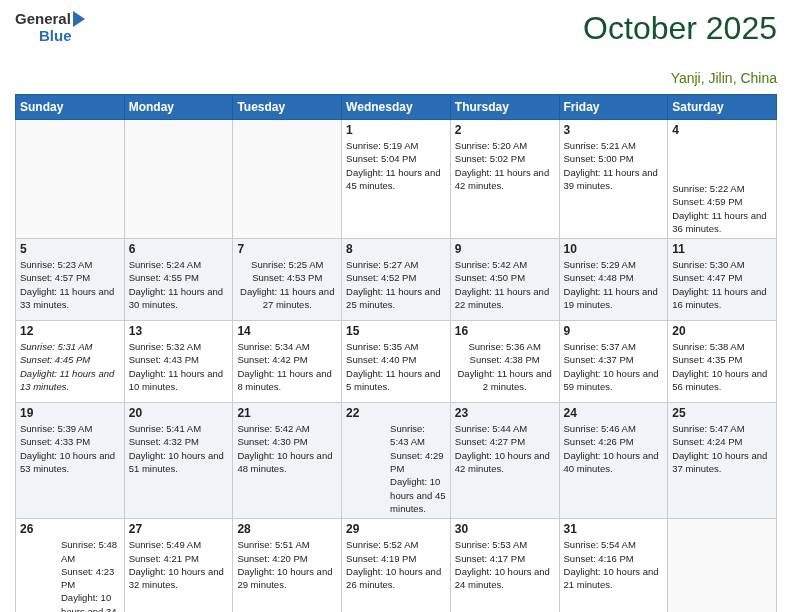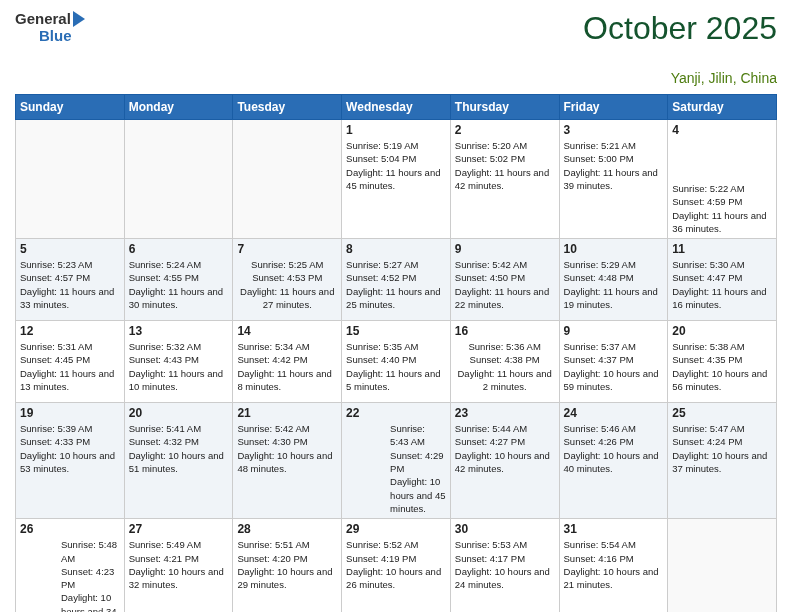"Sunrise: 5:31 AM" div.day-info { font-style: none -> italic }
